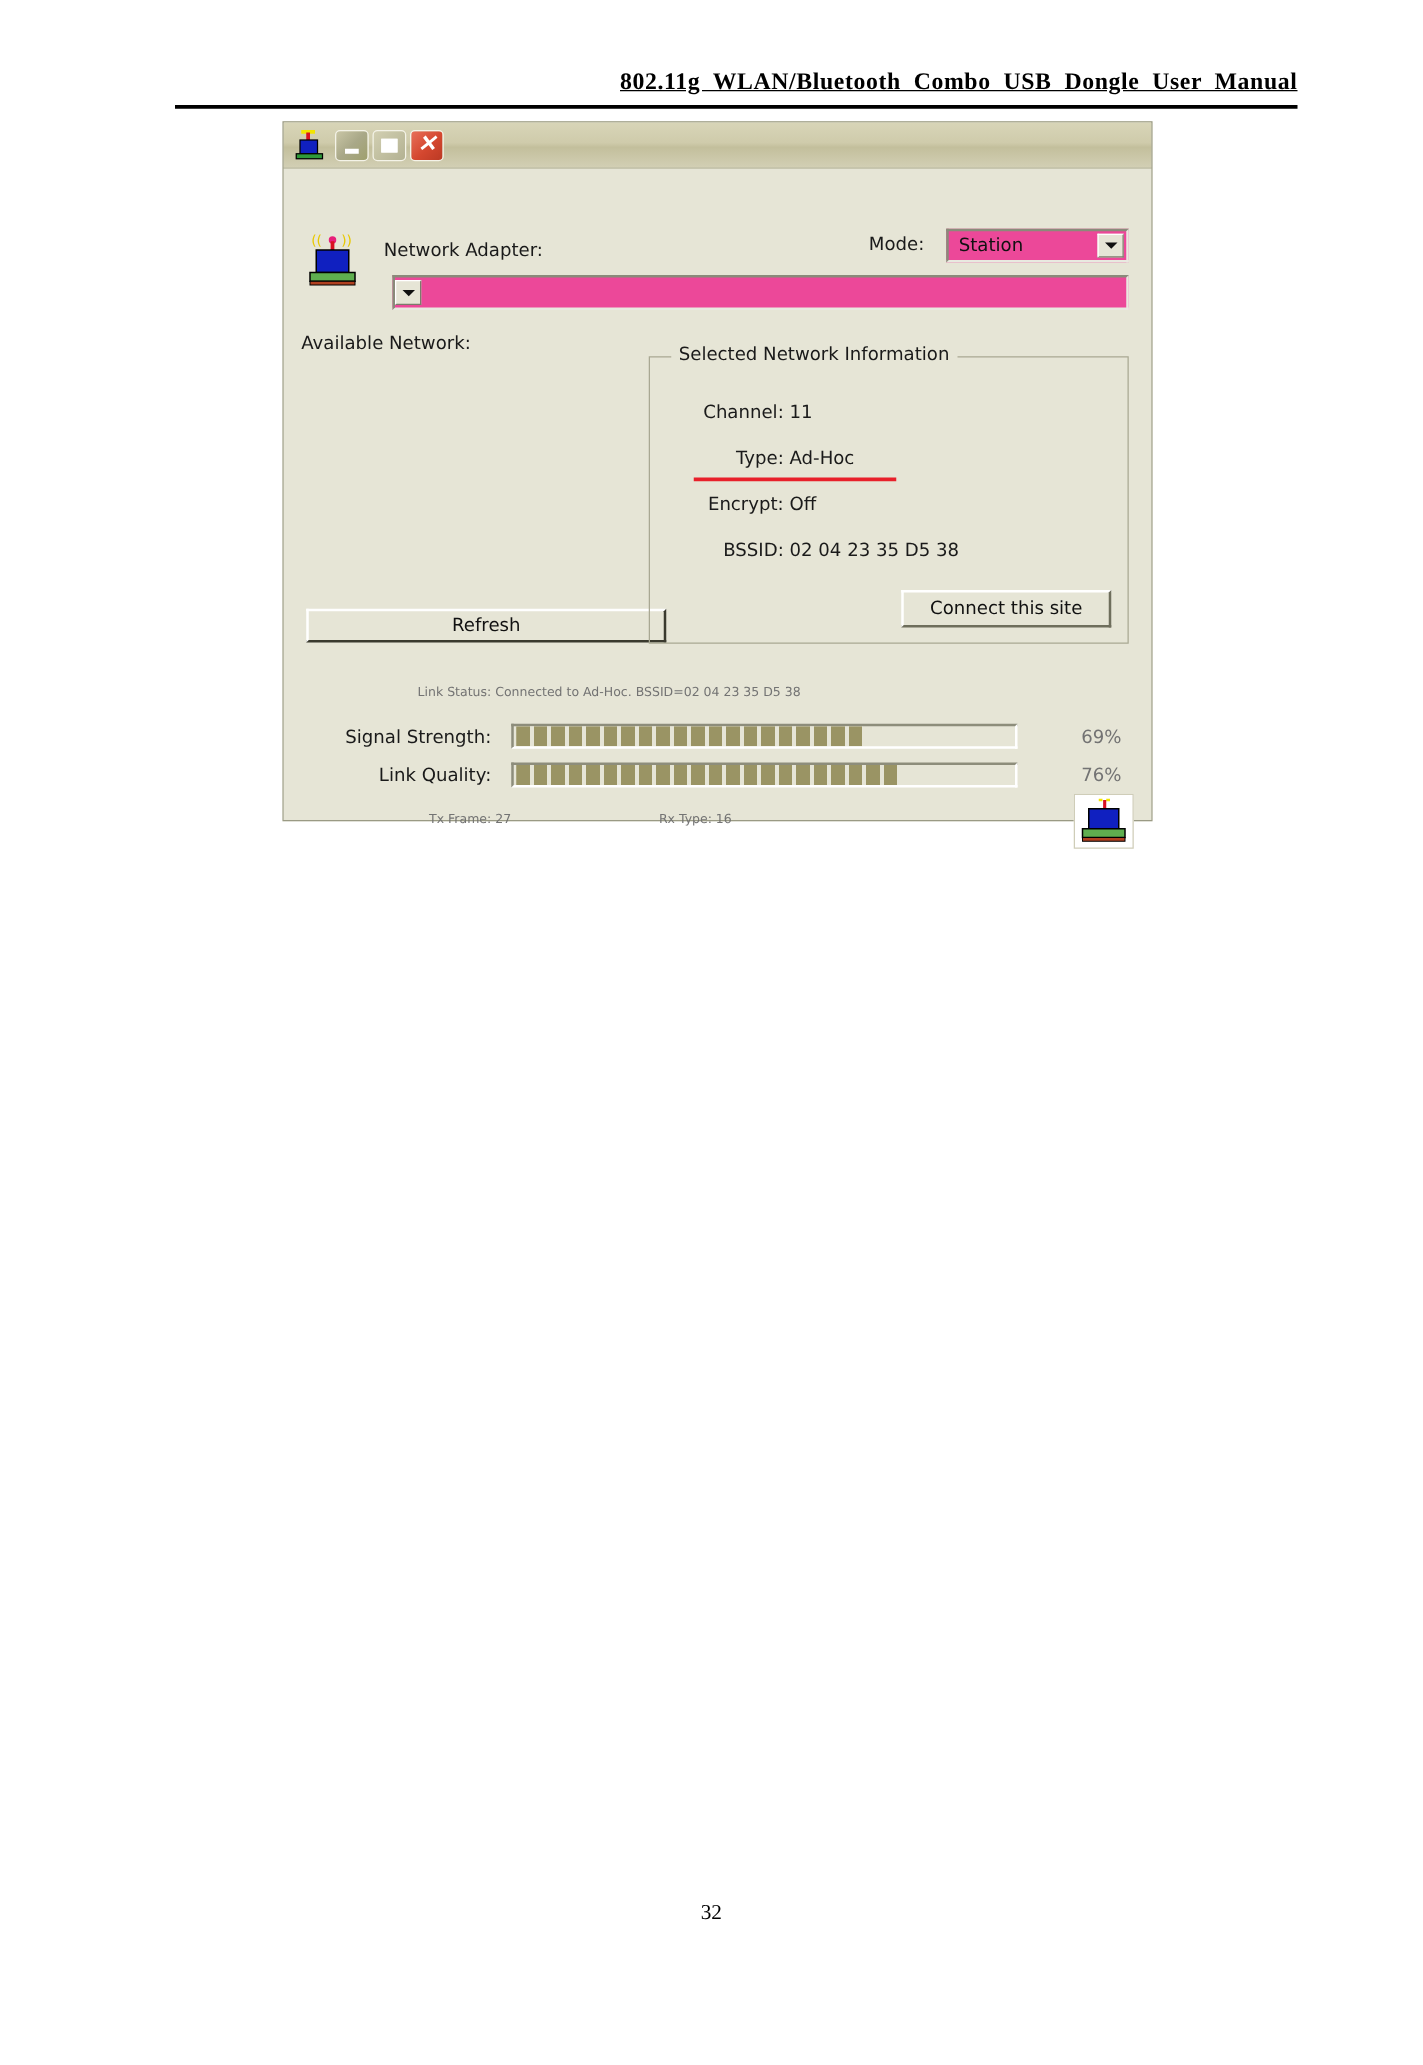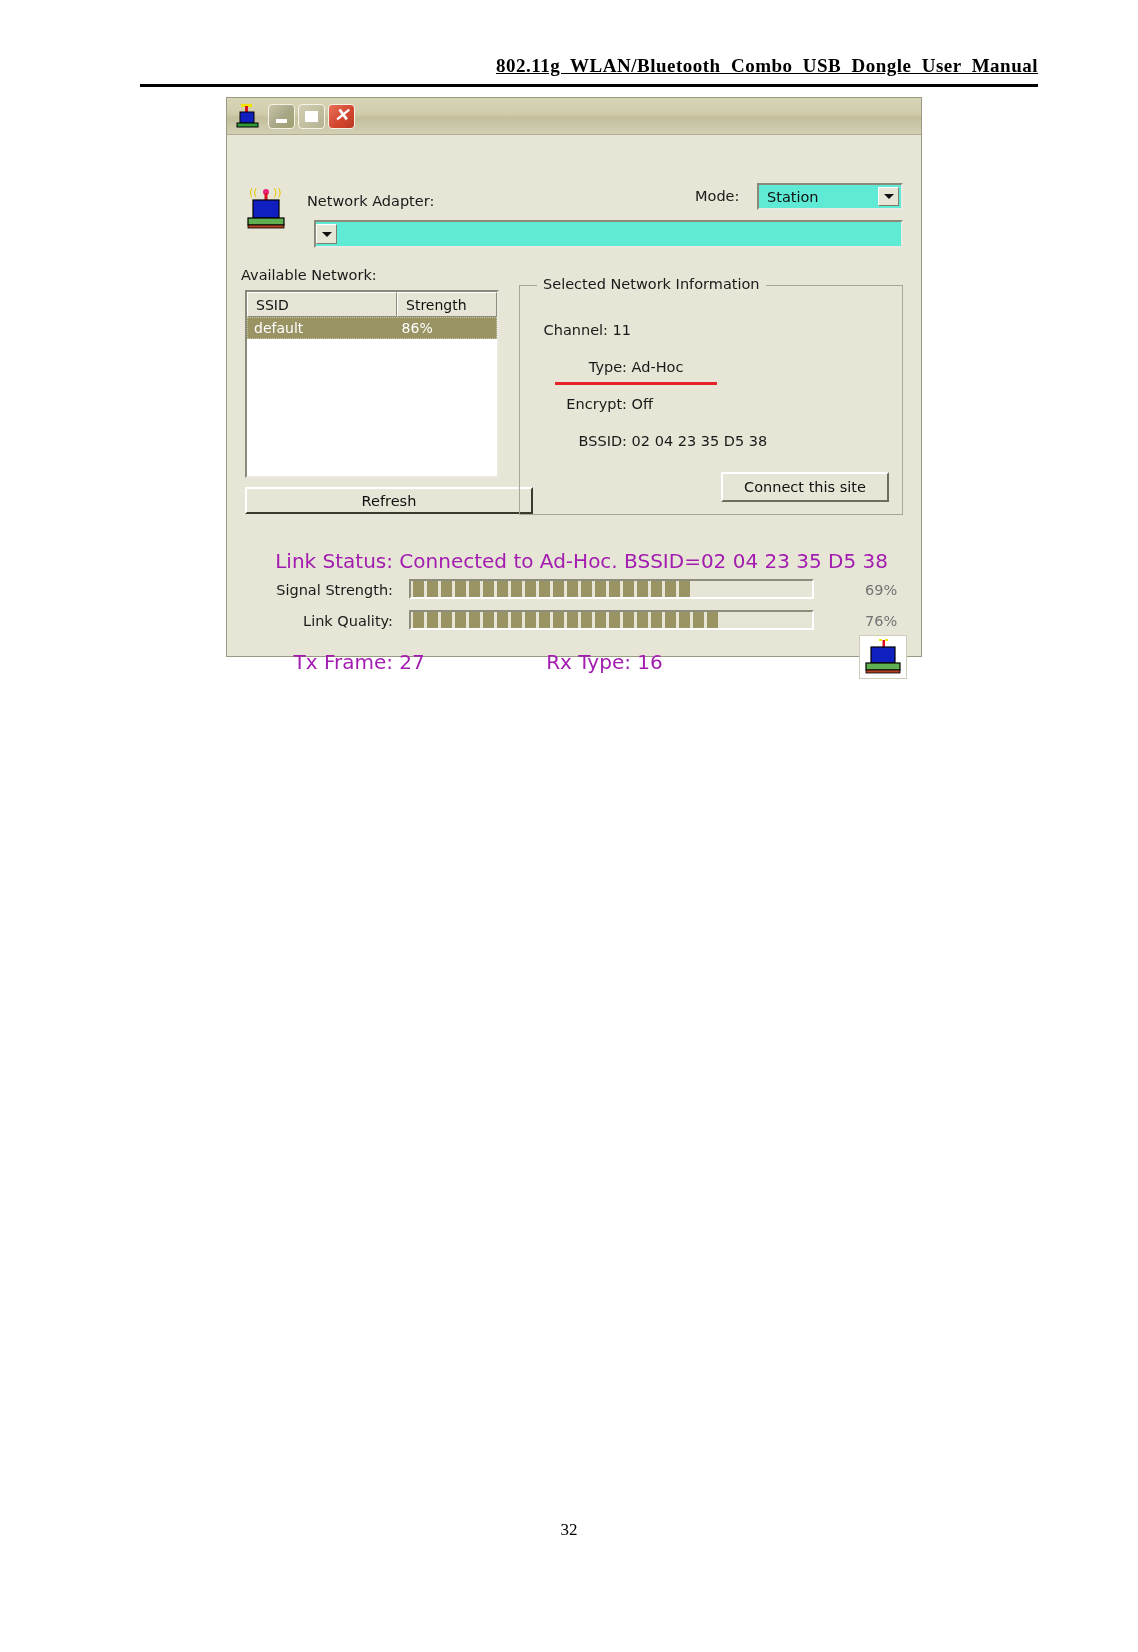"Station" .combo { background: #5eead4 -> #ec4899 }
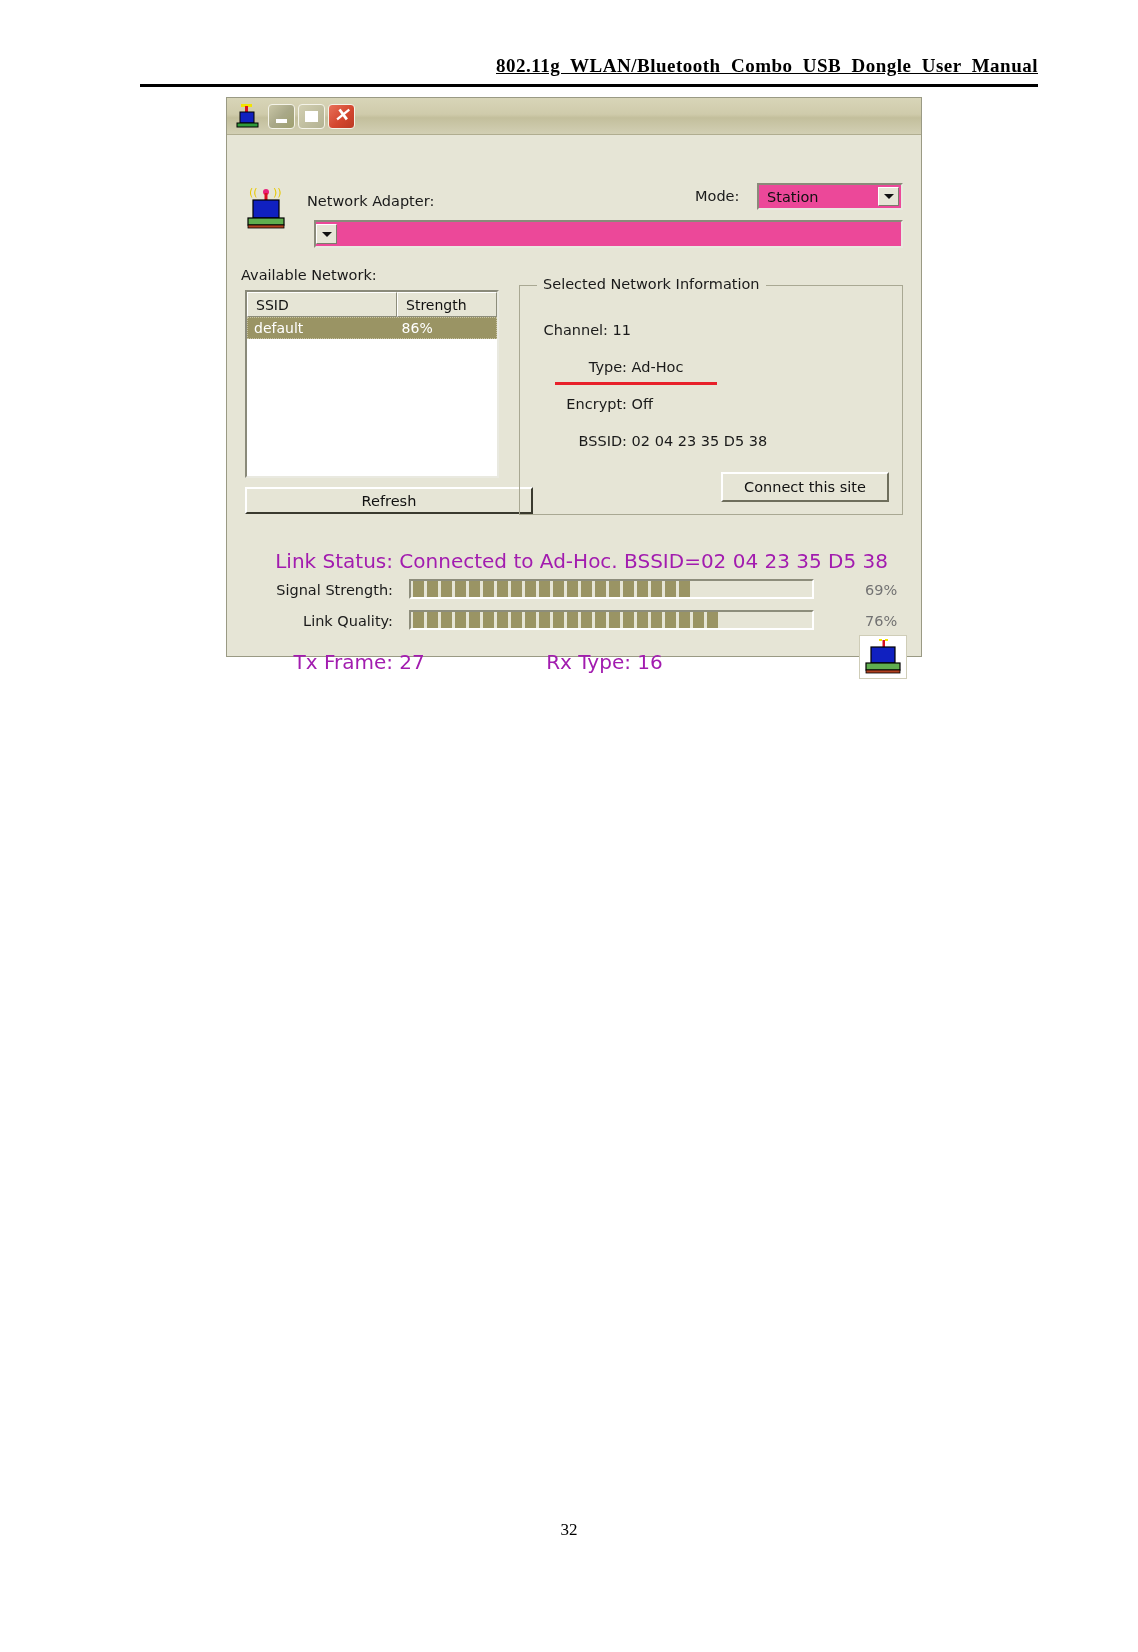"SSID" div.list-box { html: <div> <div> <span>SSID</span> <span>Strength</span> </div> <div> <span>default</span> <span>86%</span> </div> </div> -> none }
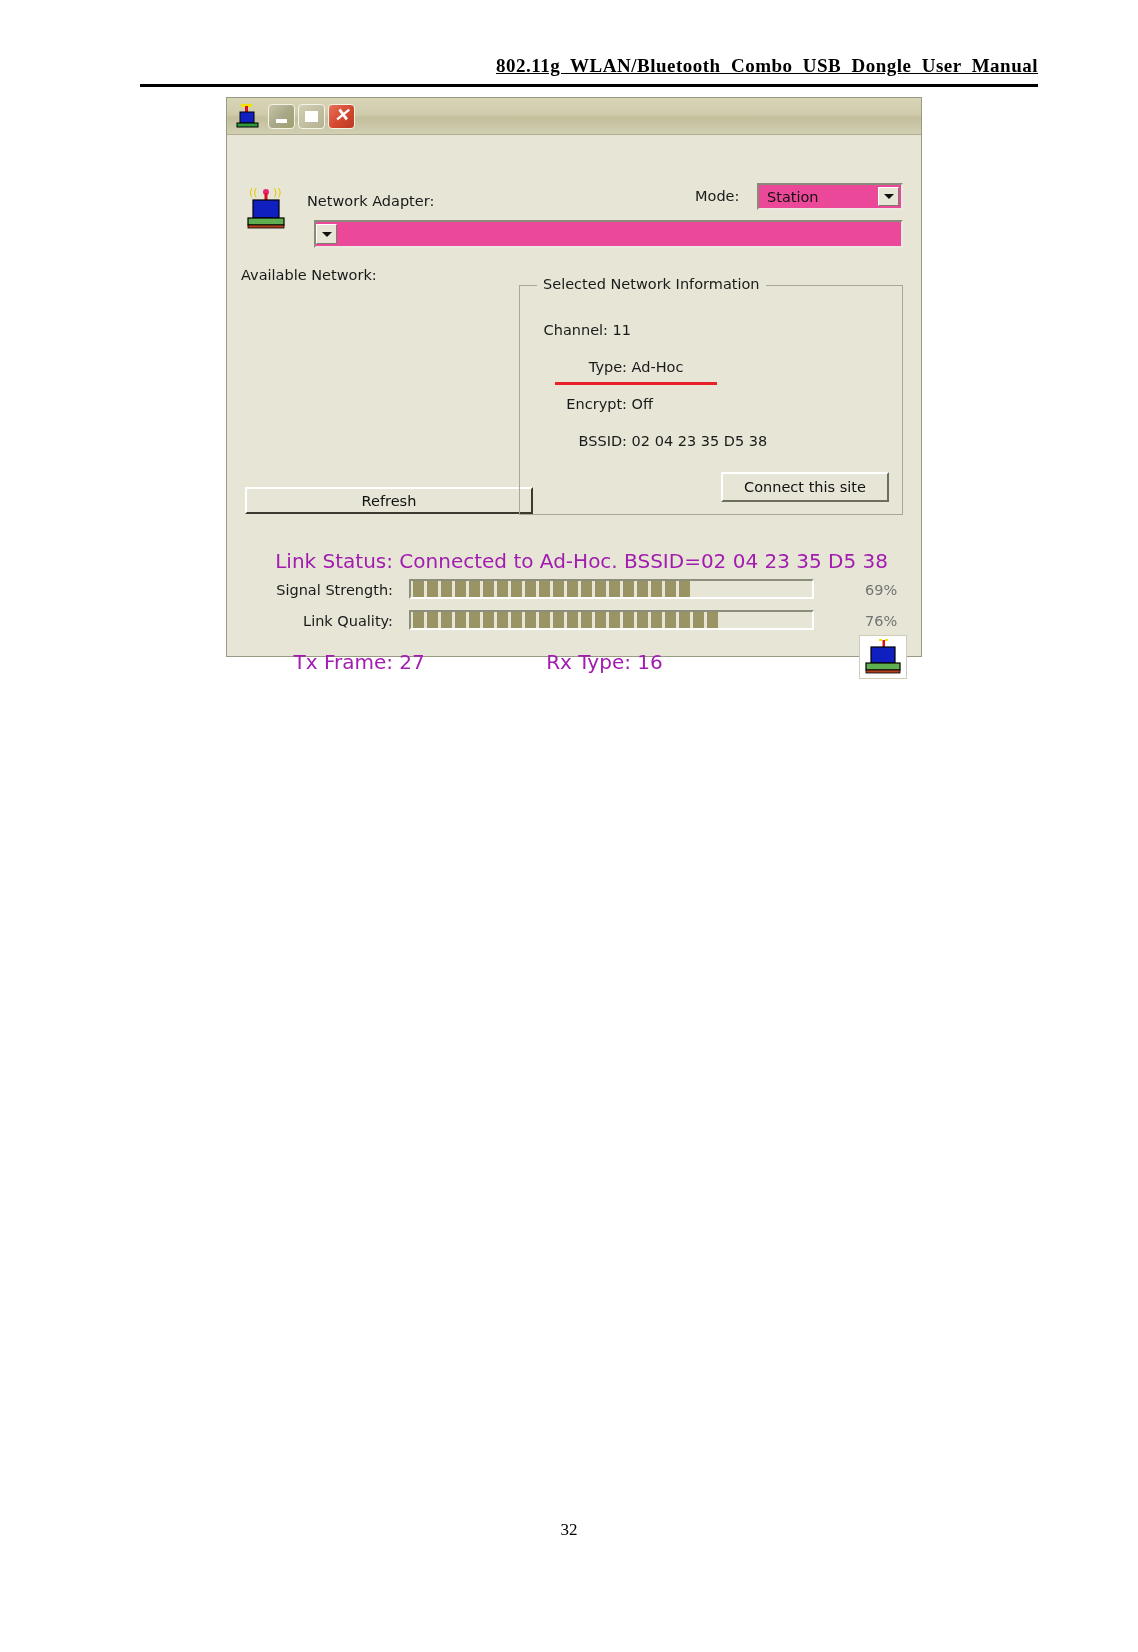"Channel: 11" .info-row.r1 { left: 291px -> 310px }
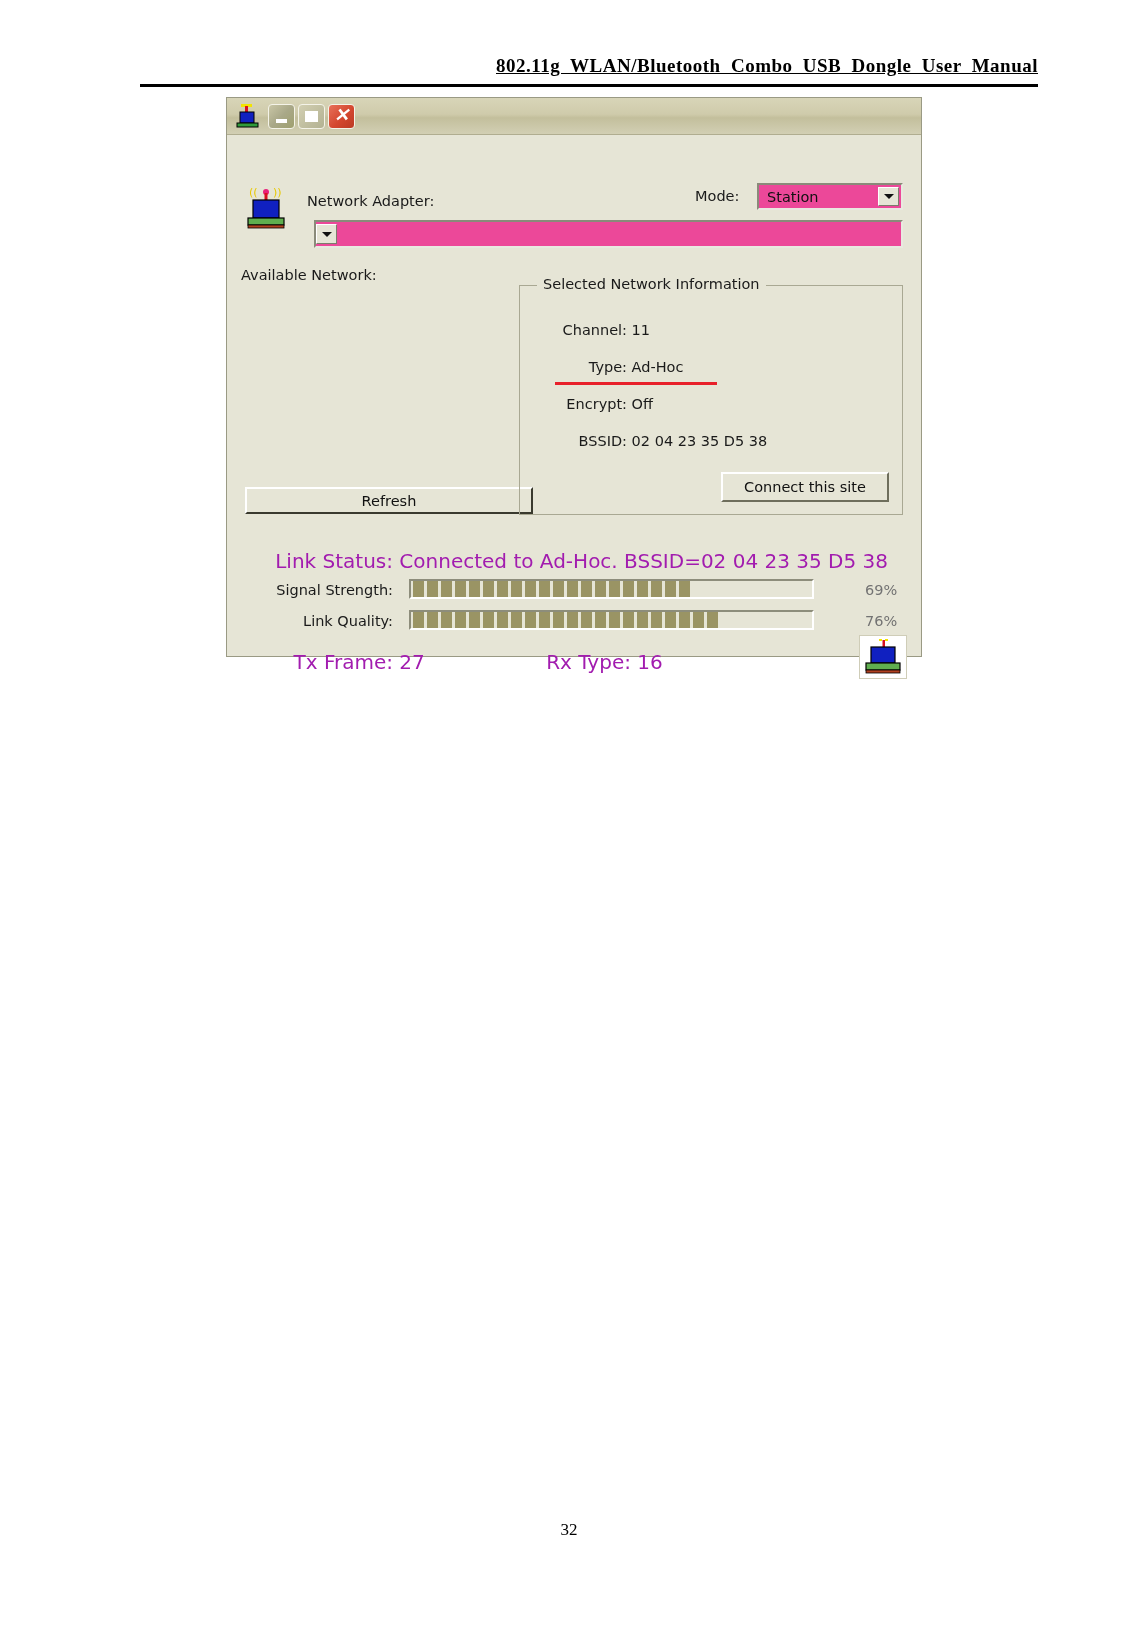"Link Status: Connected to Ad-Hoc." .status-row { color: #a21caf -> #737373; font-size: 20px -> 10px }
